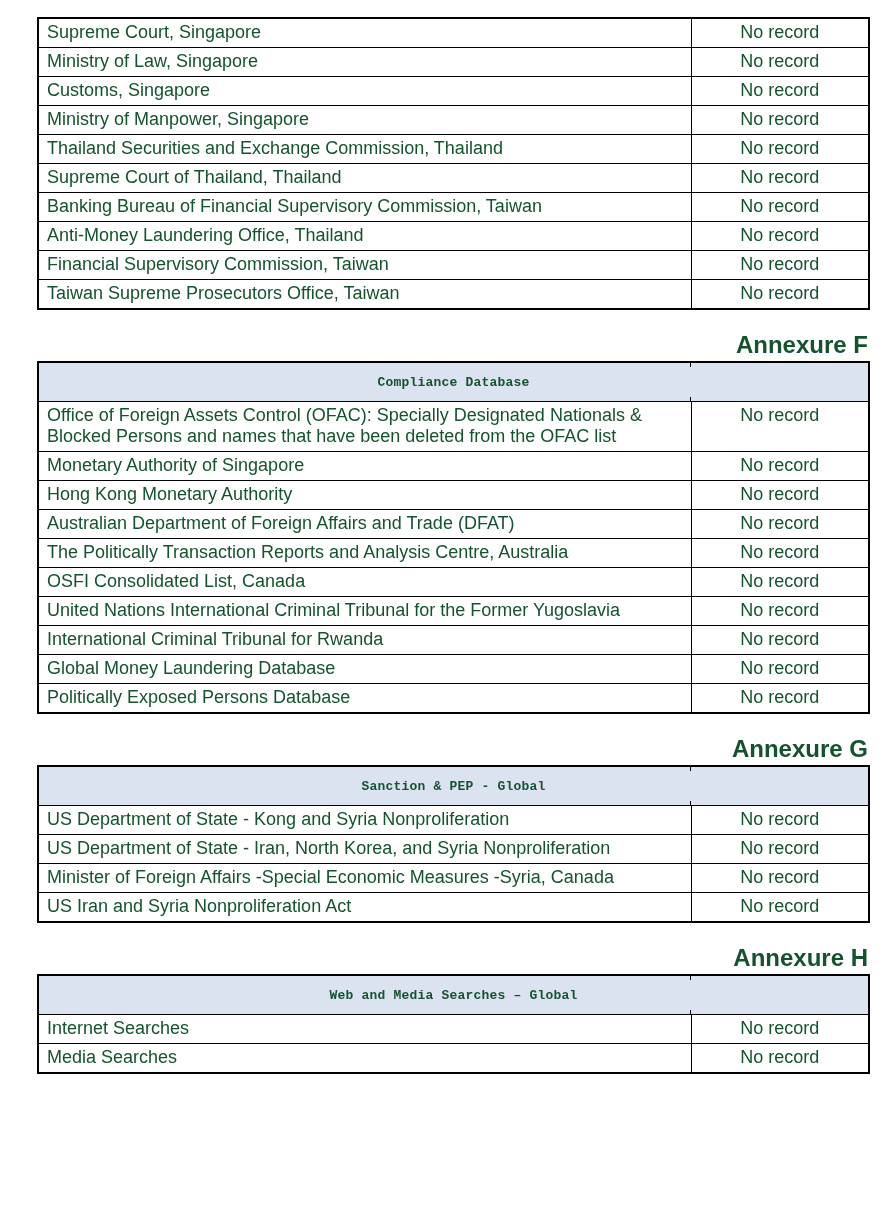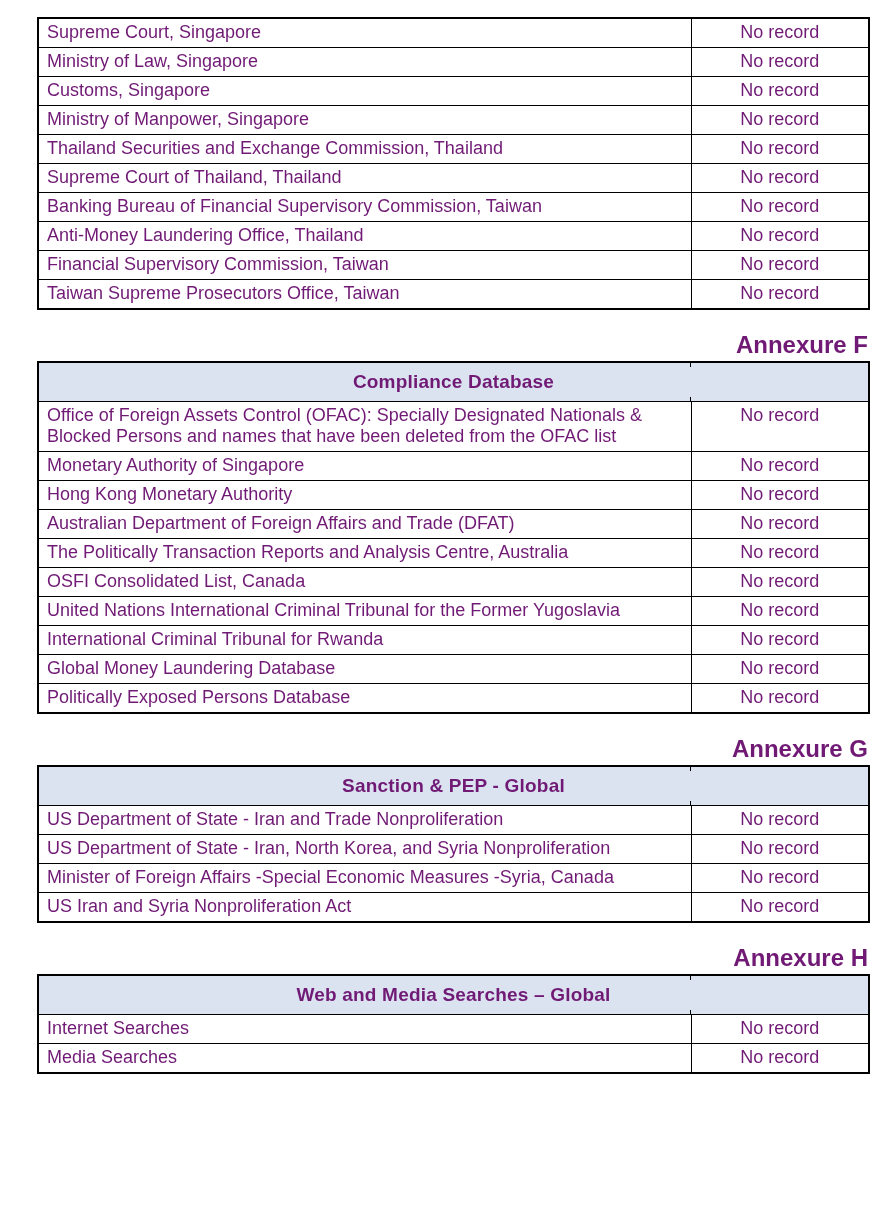"Supreme Court, Singapore" .page { color: #701a75 -> #14532d }
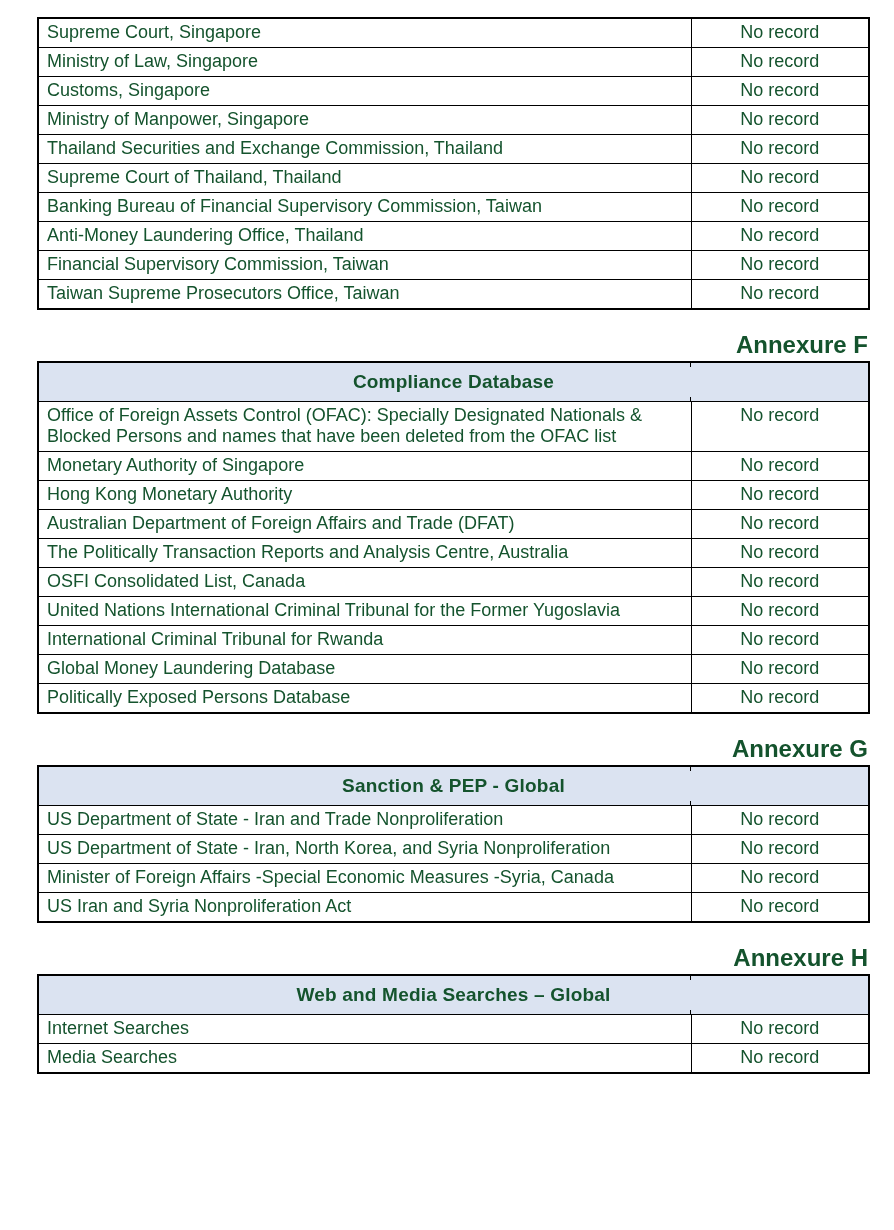"Compliance Database" .doc-table th.table-title { font-family: none -> Liberation Mono, monospace; font-size: 19px -> 13px }
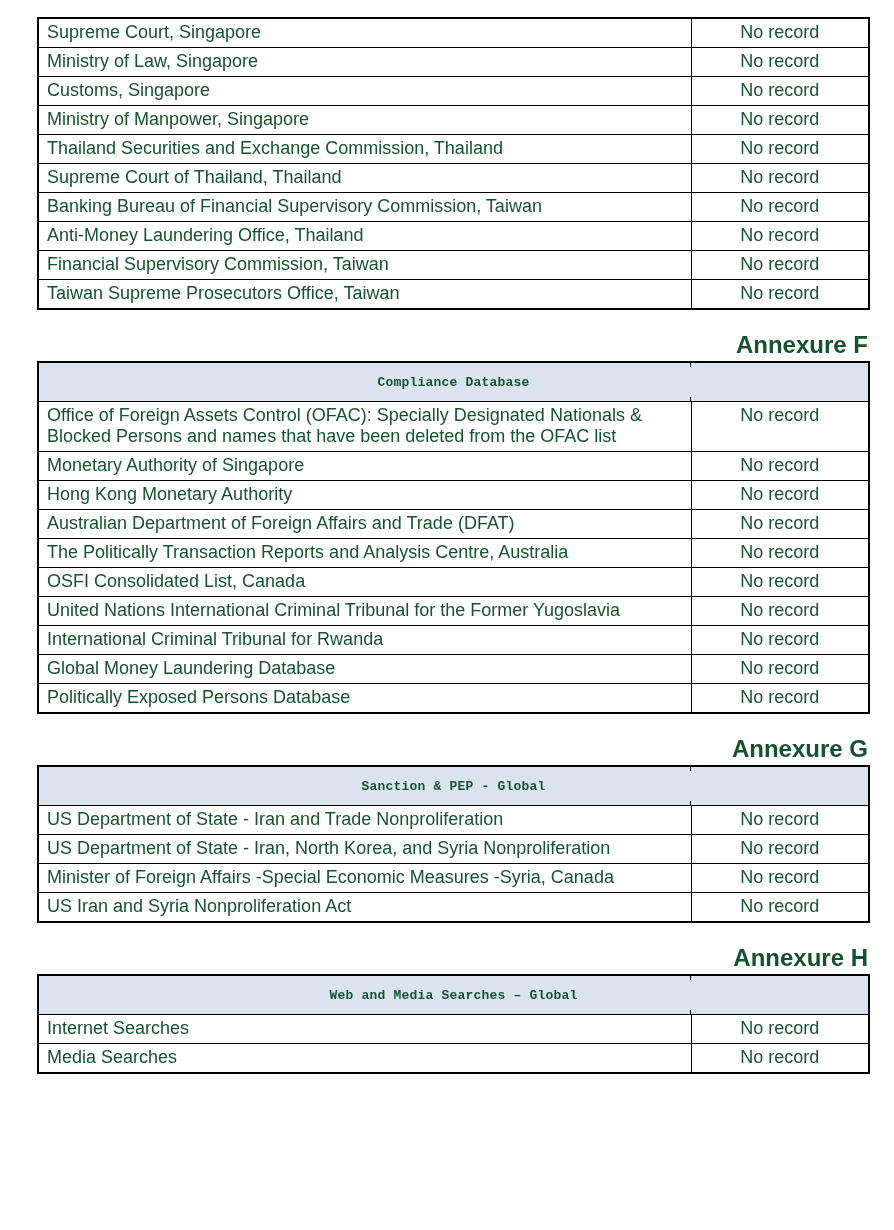"US Department of State - Iran" td.cell-source { text: Iran and Trade -> Kong and Syria }
